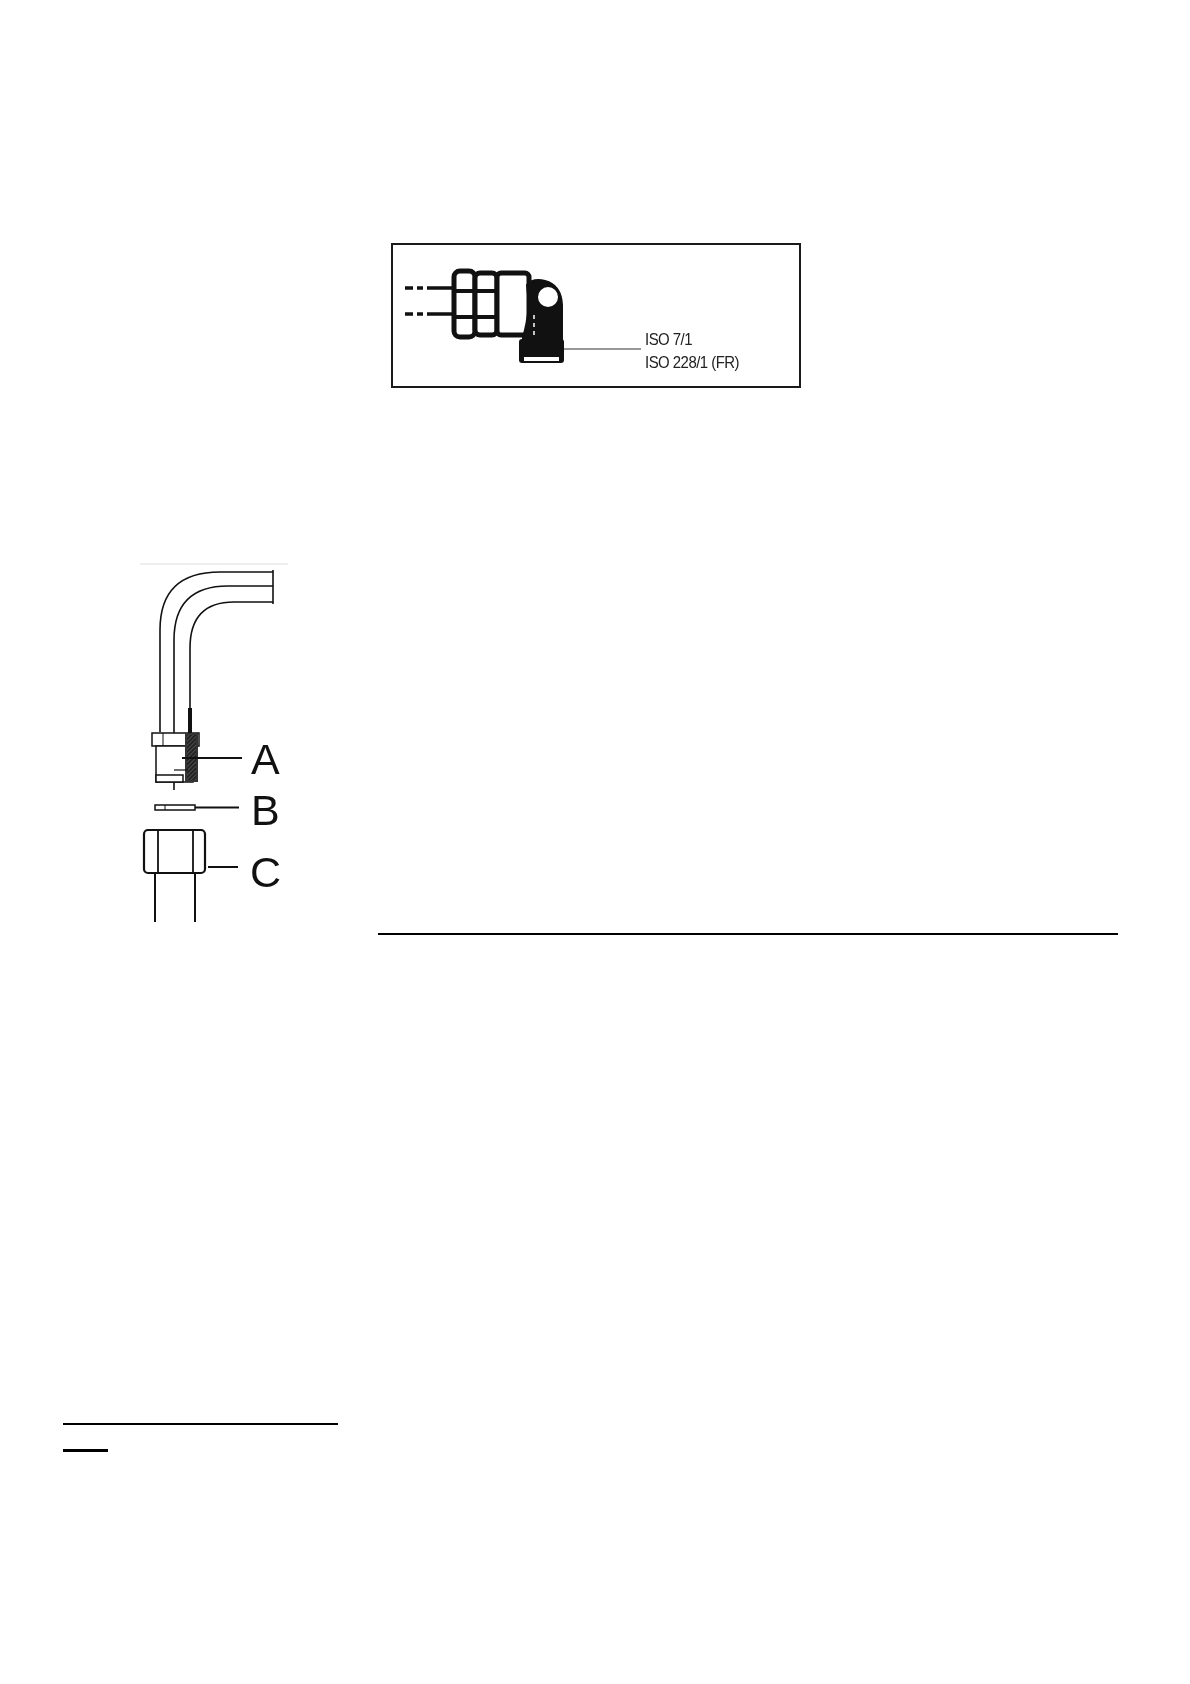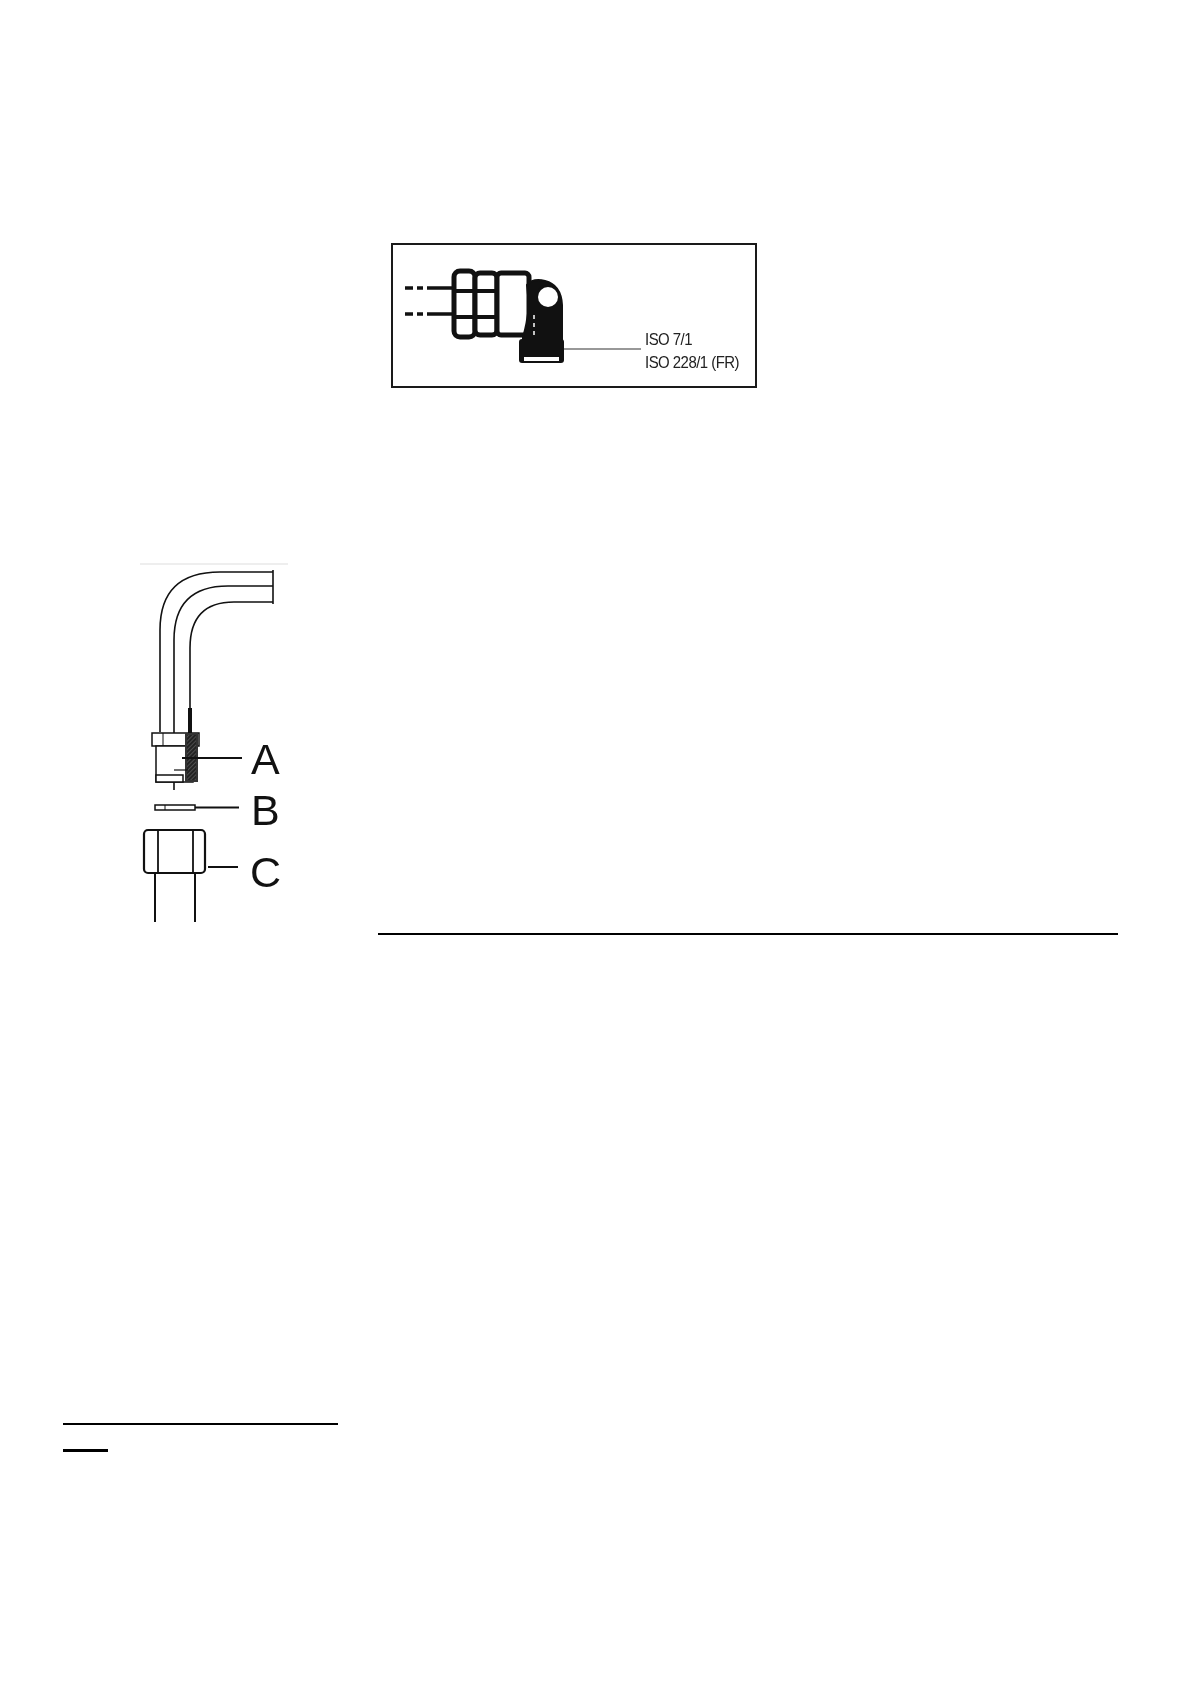"ISO 7/1" .fitting-box { padding-left: none -> 44px }
